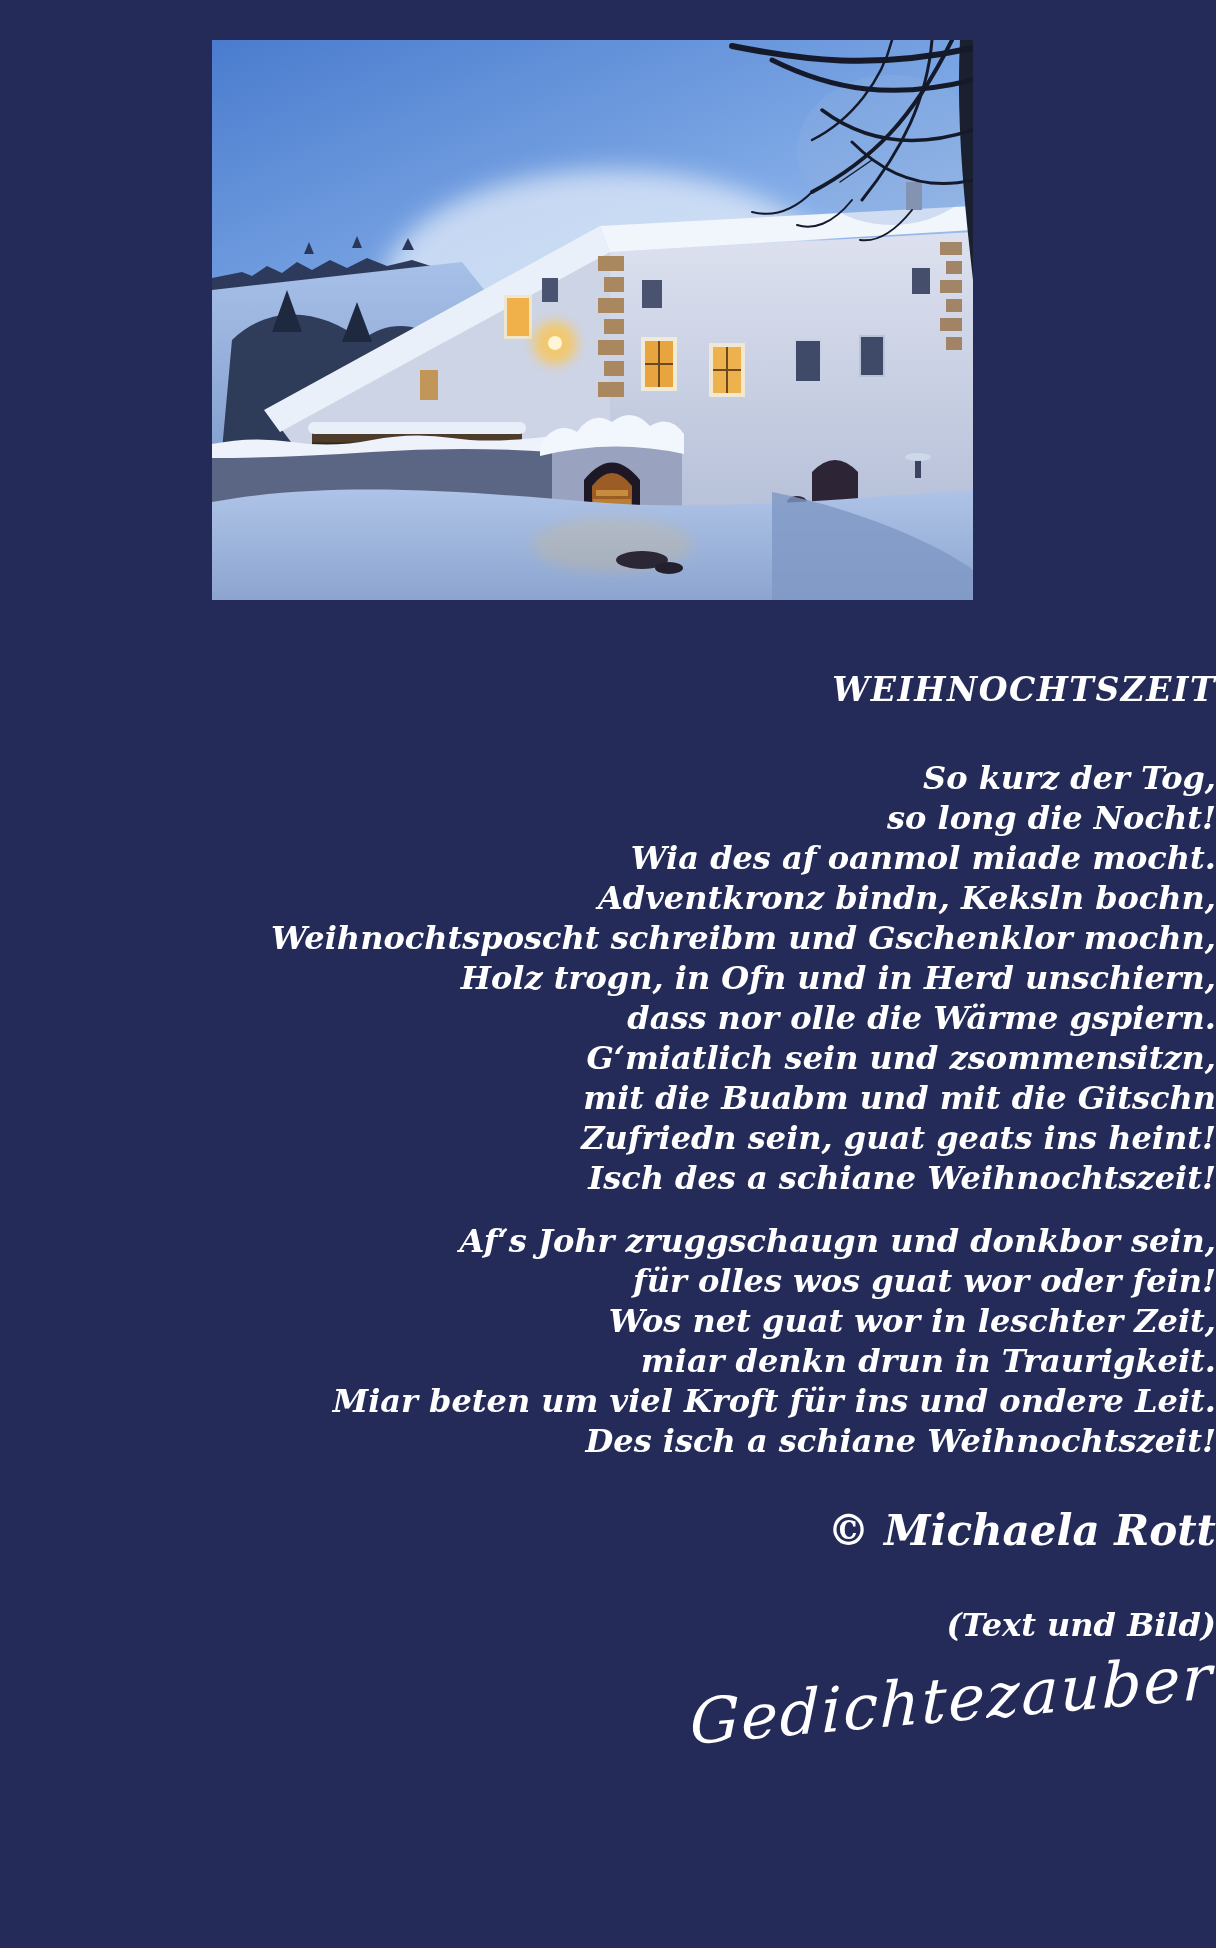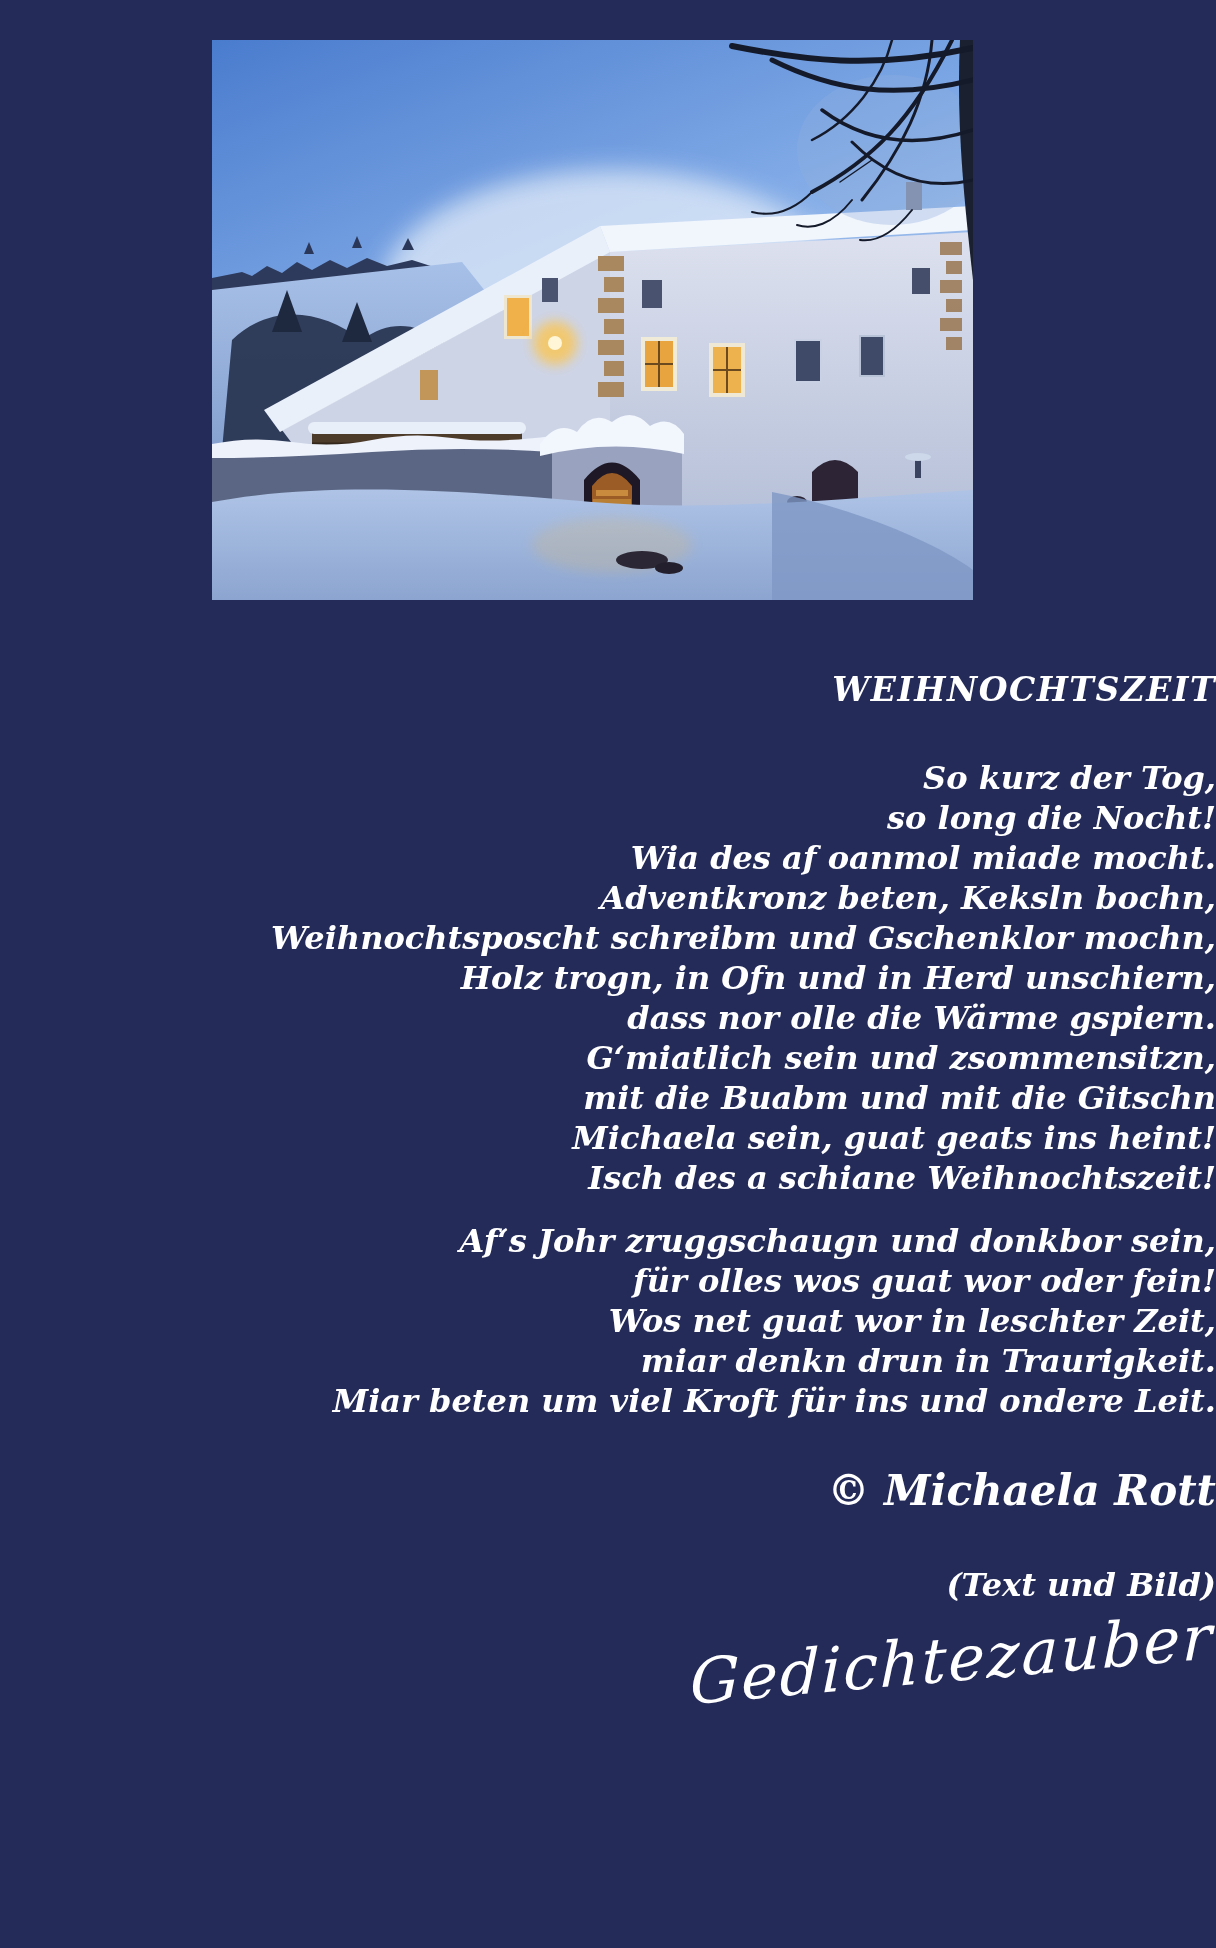"Adventkronz beten, Keksln bochn," div.poem-line { text: beten -> bindn }
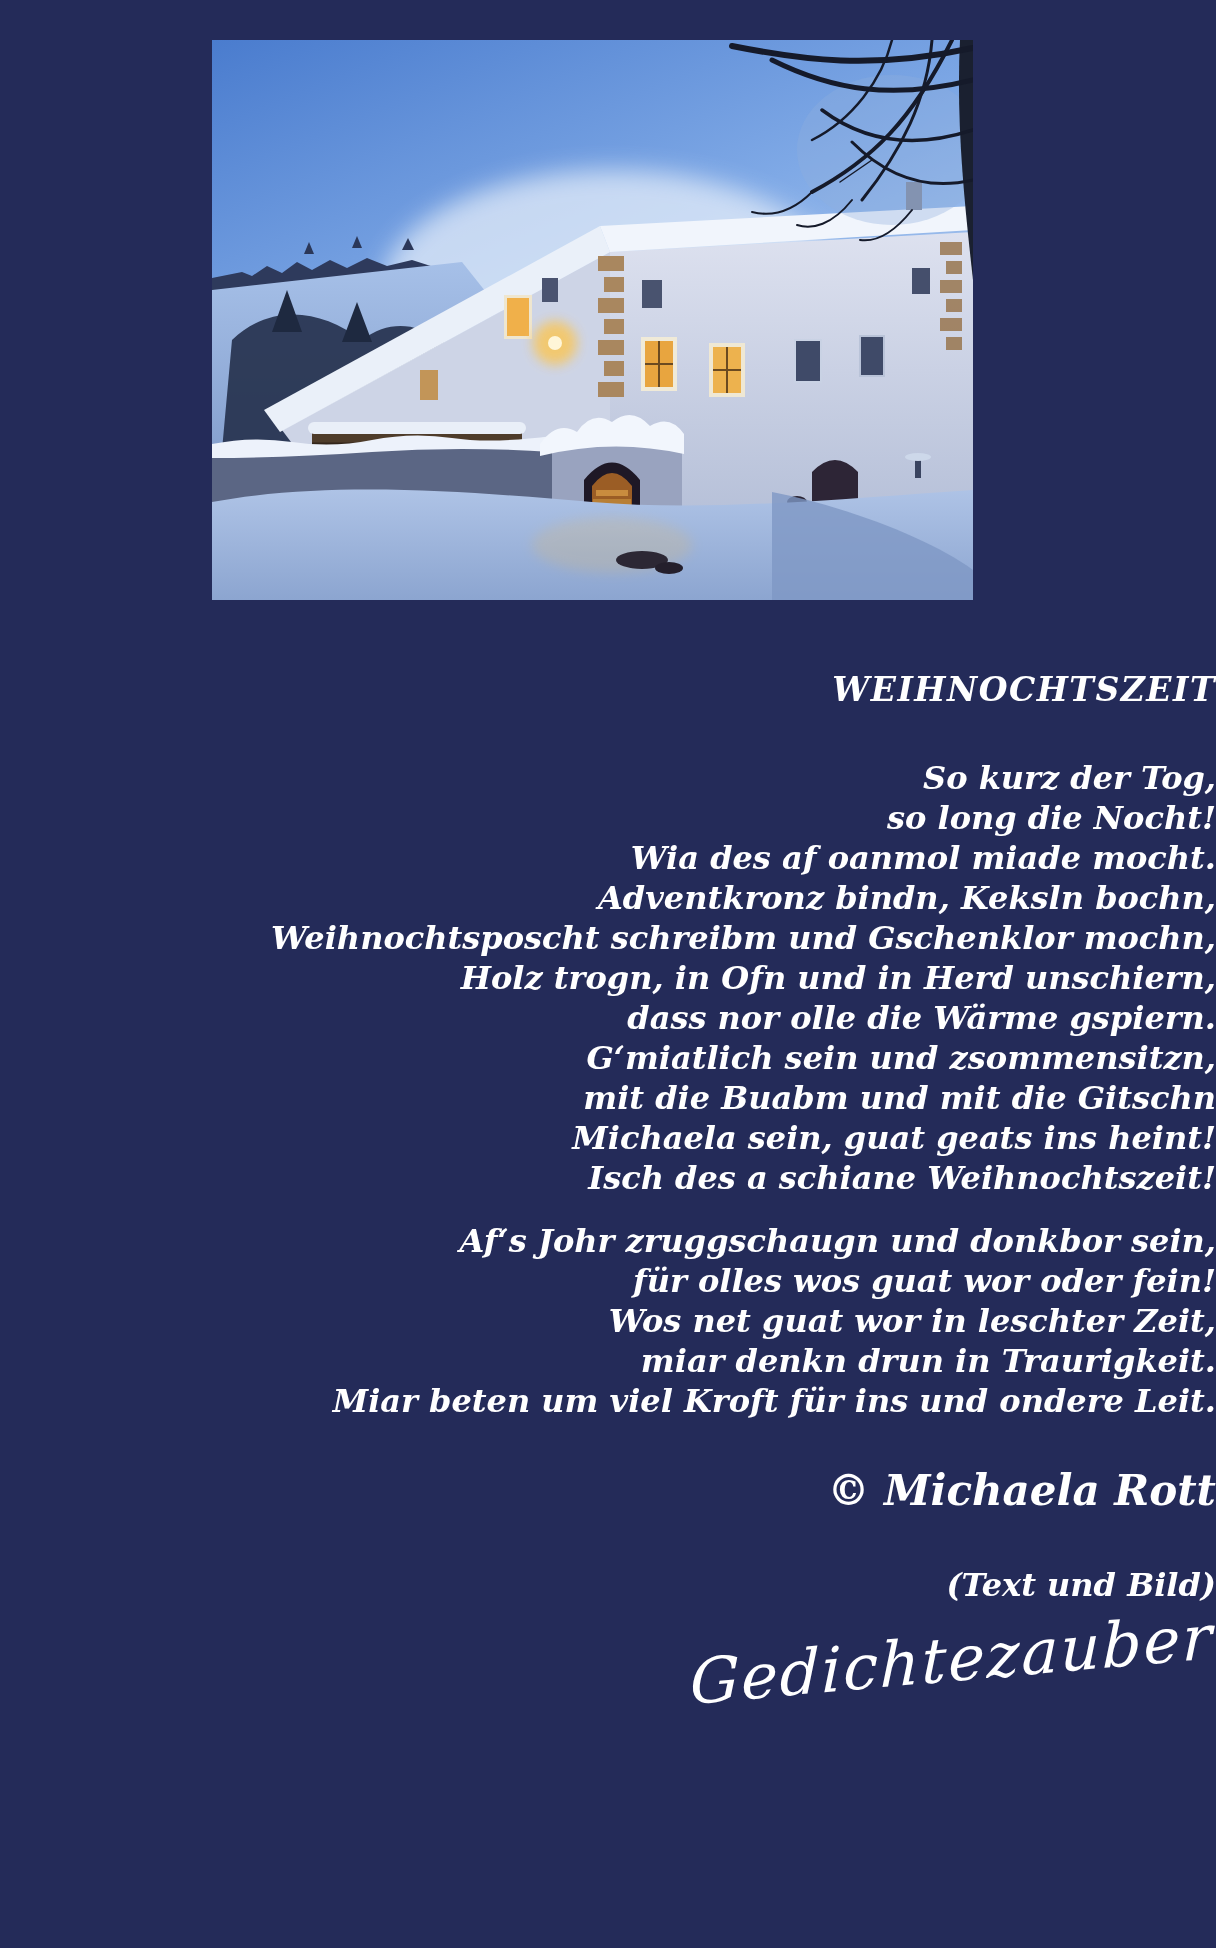"Michaela sein, guat geats ins" div.poem-line { text: Michaela -> Zufriedn }
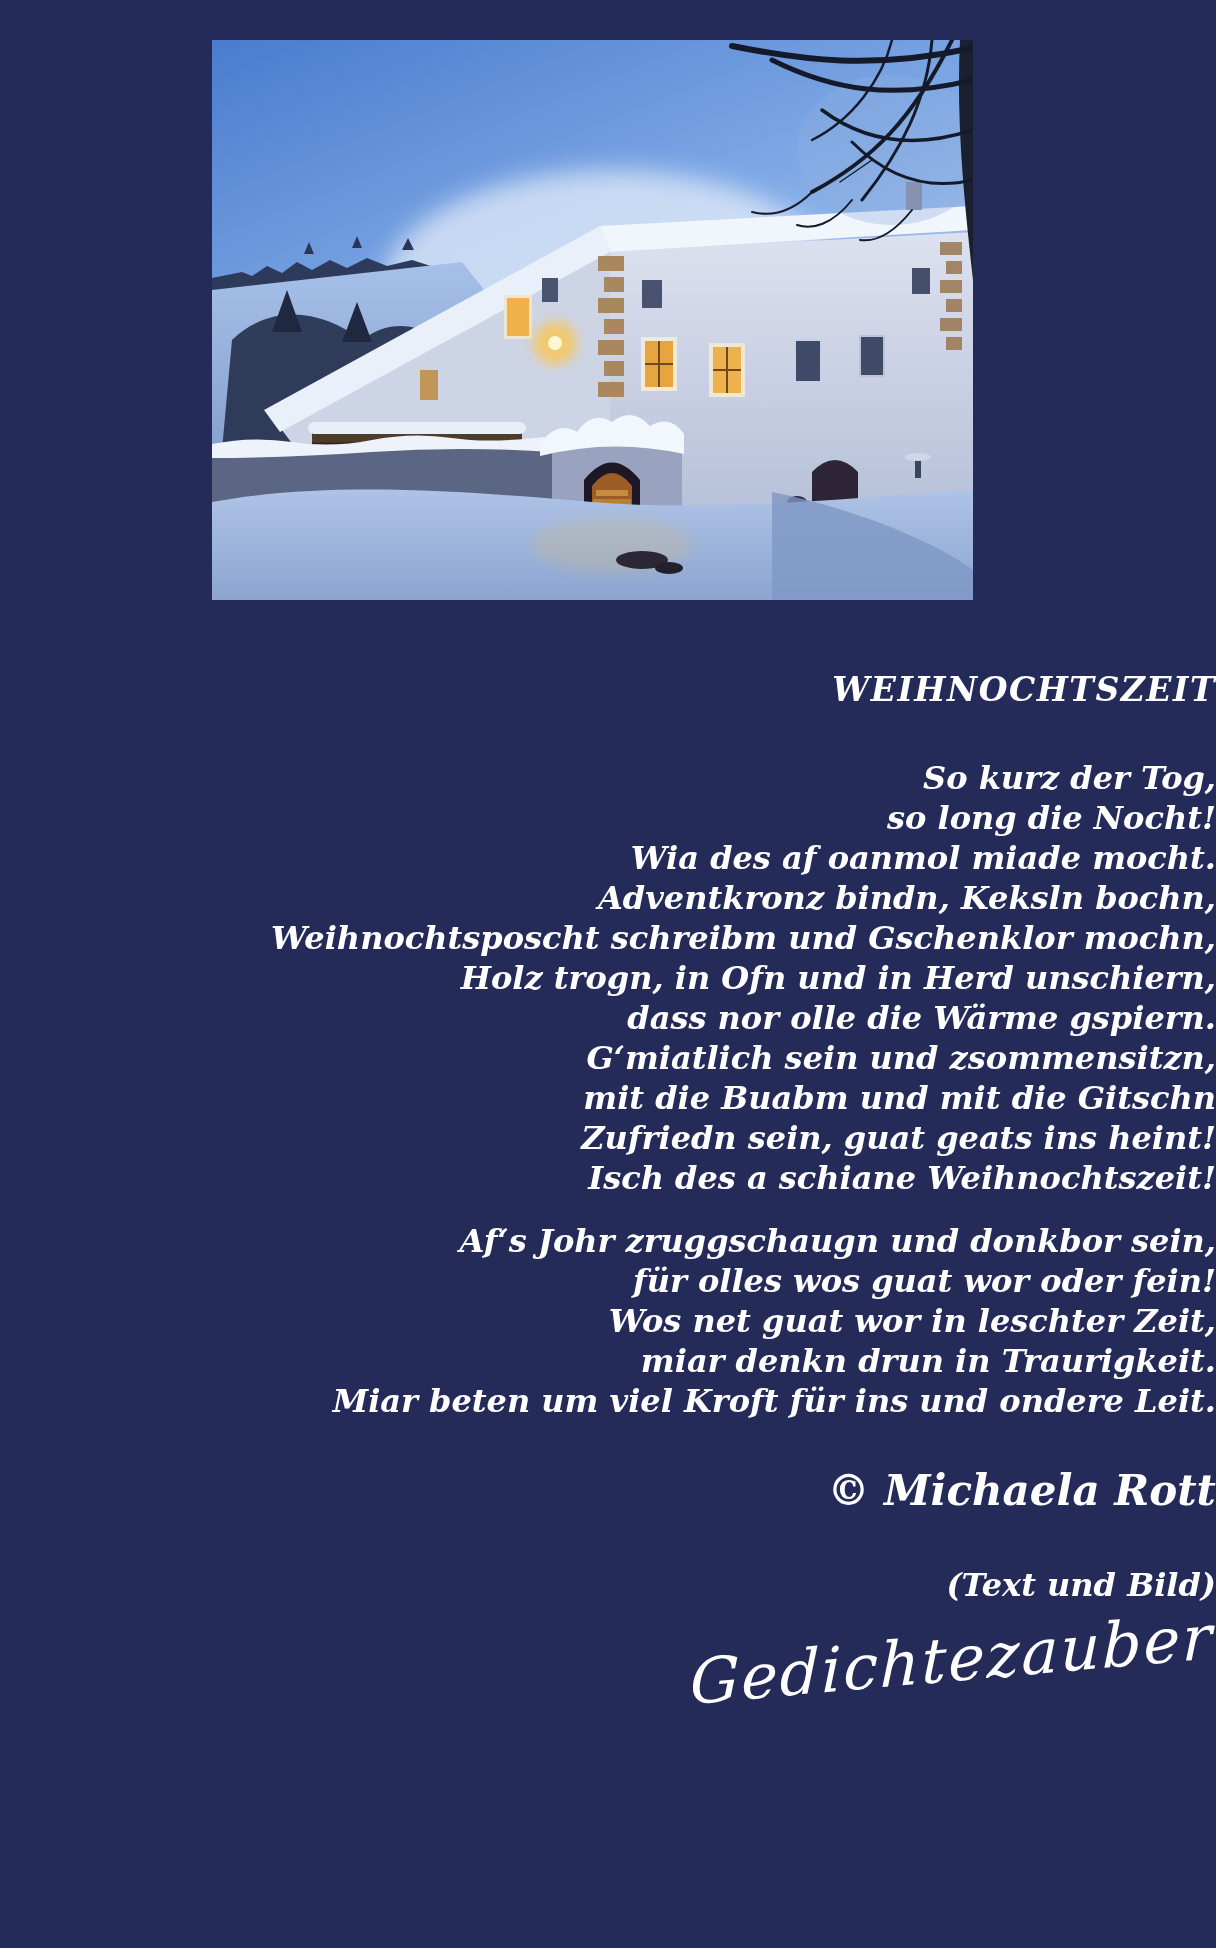"Des isch a schiane Weihnochtszeit!" div.poem-line { html: none -> <div>Des isch a schiane Weihnochtszeit!</div> }
